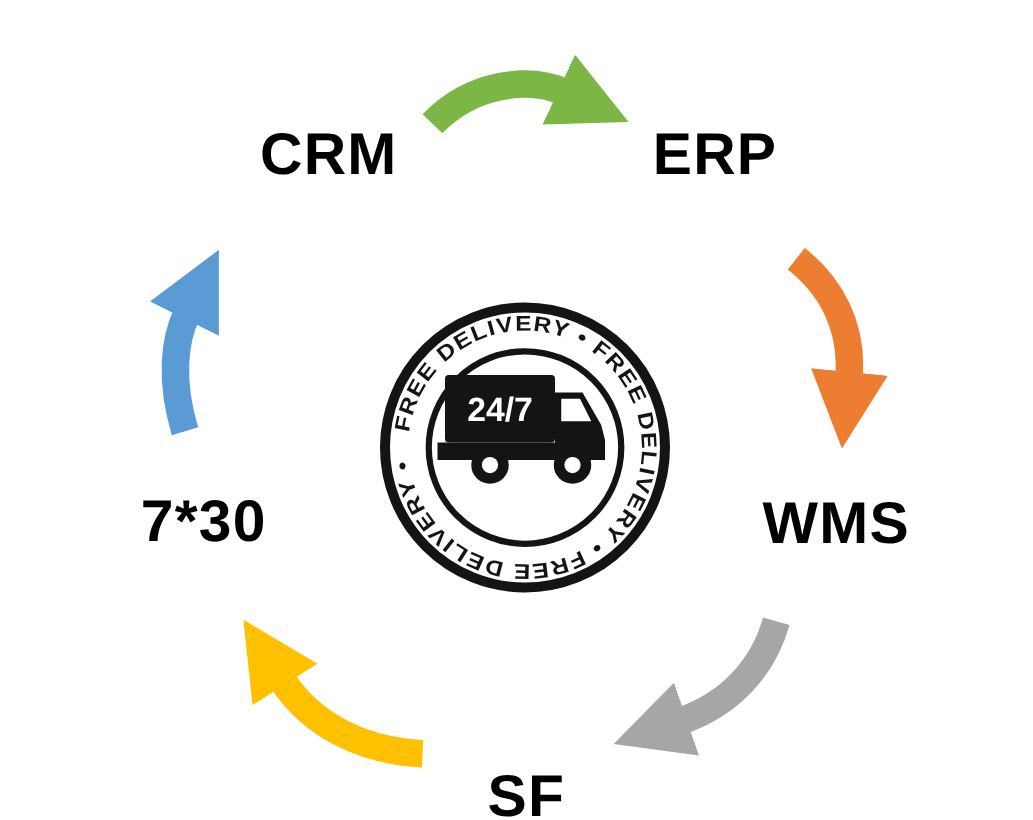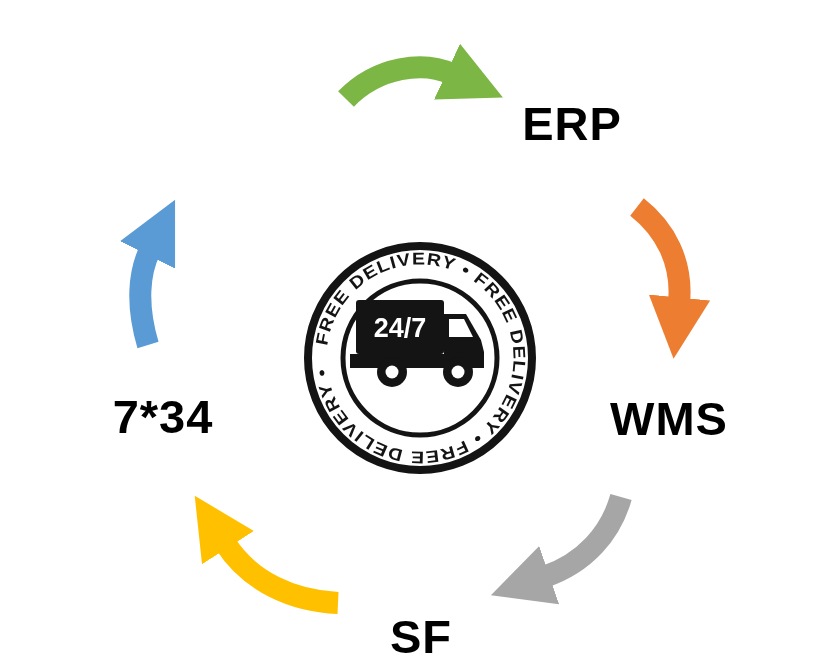"CRM" div.node-label { html: none -> <div>CRM</div> }
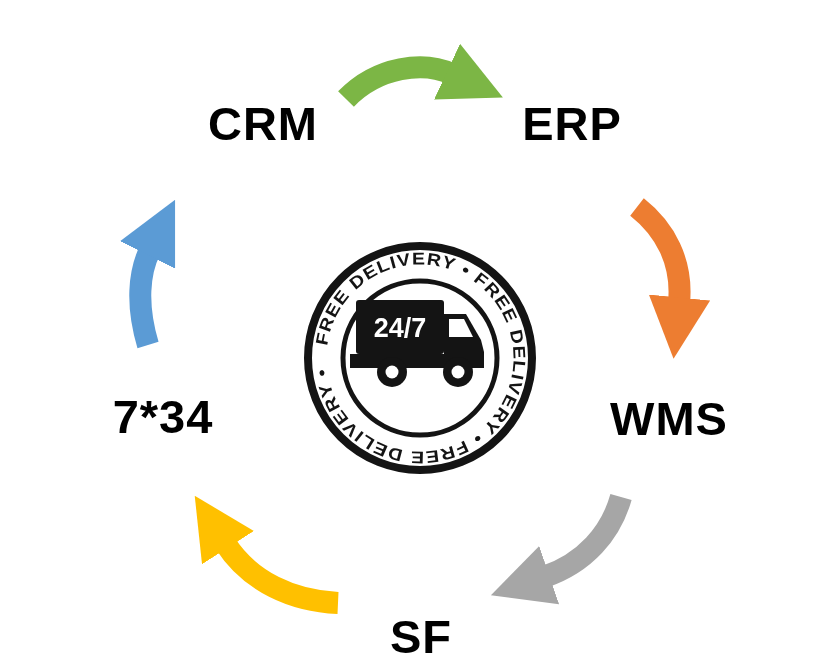"7*34" div.node-label { text: 34 -> 30 }
